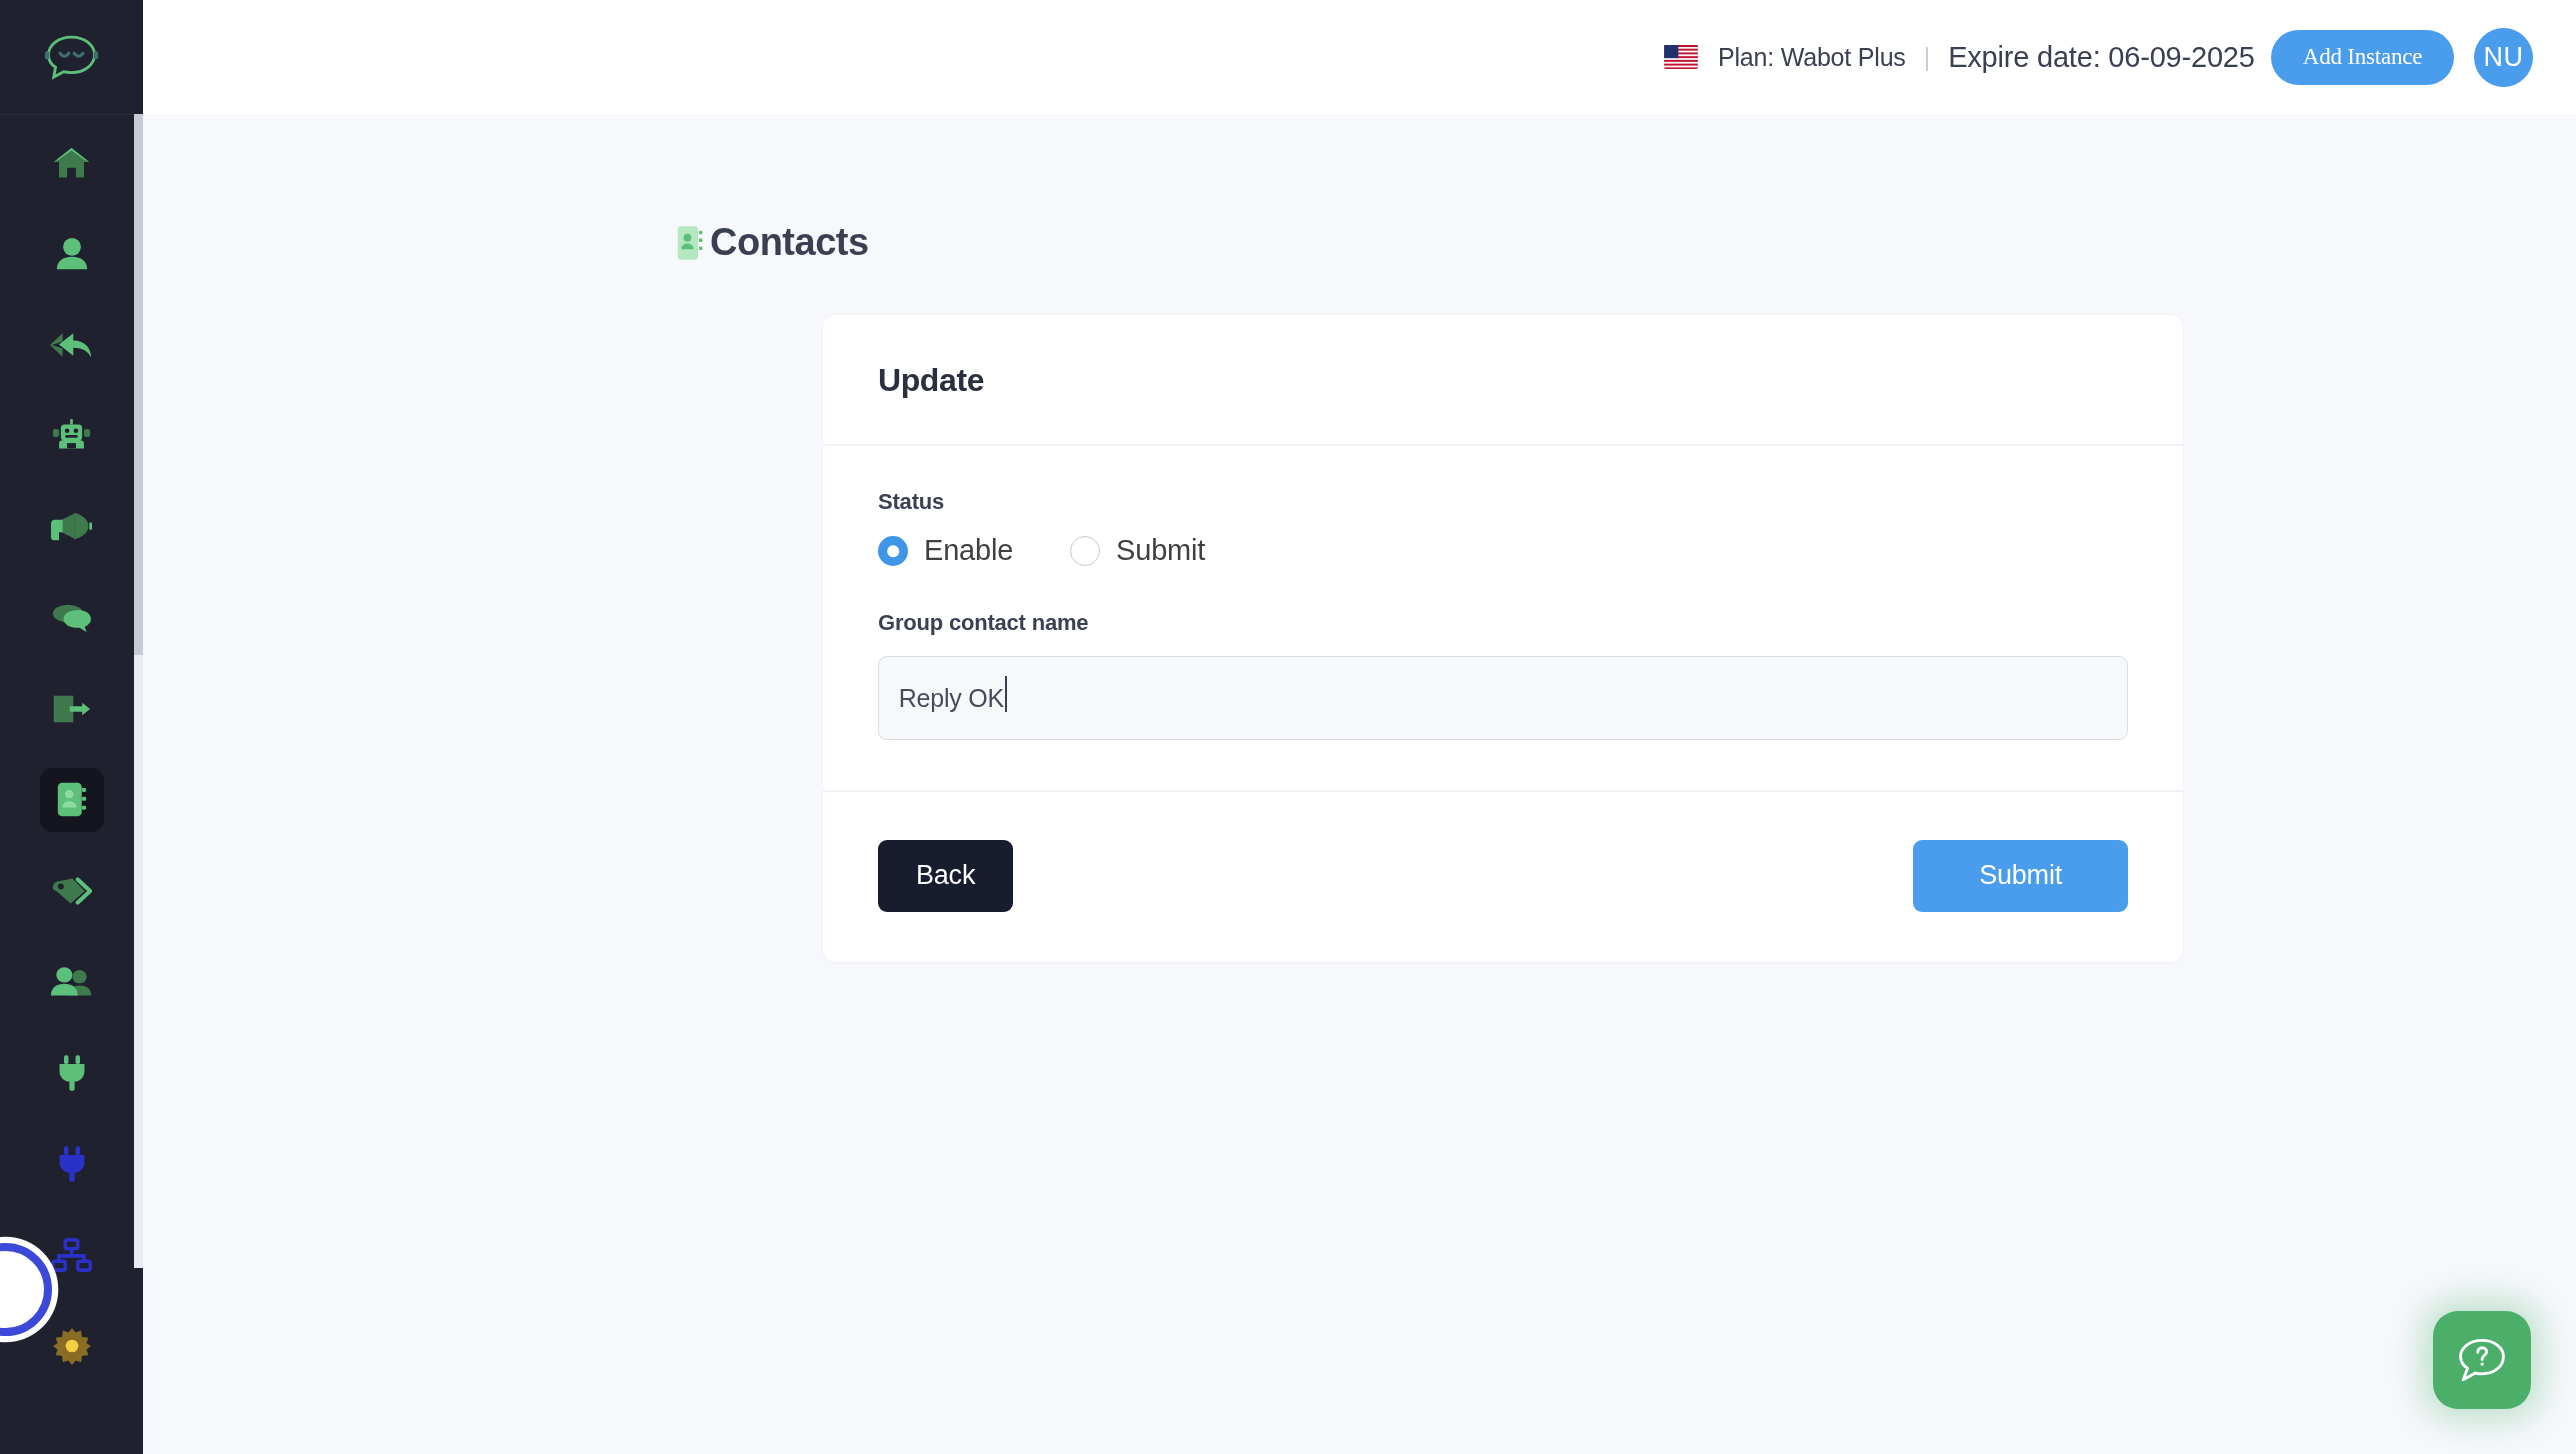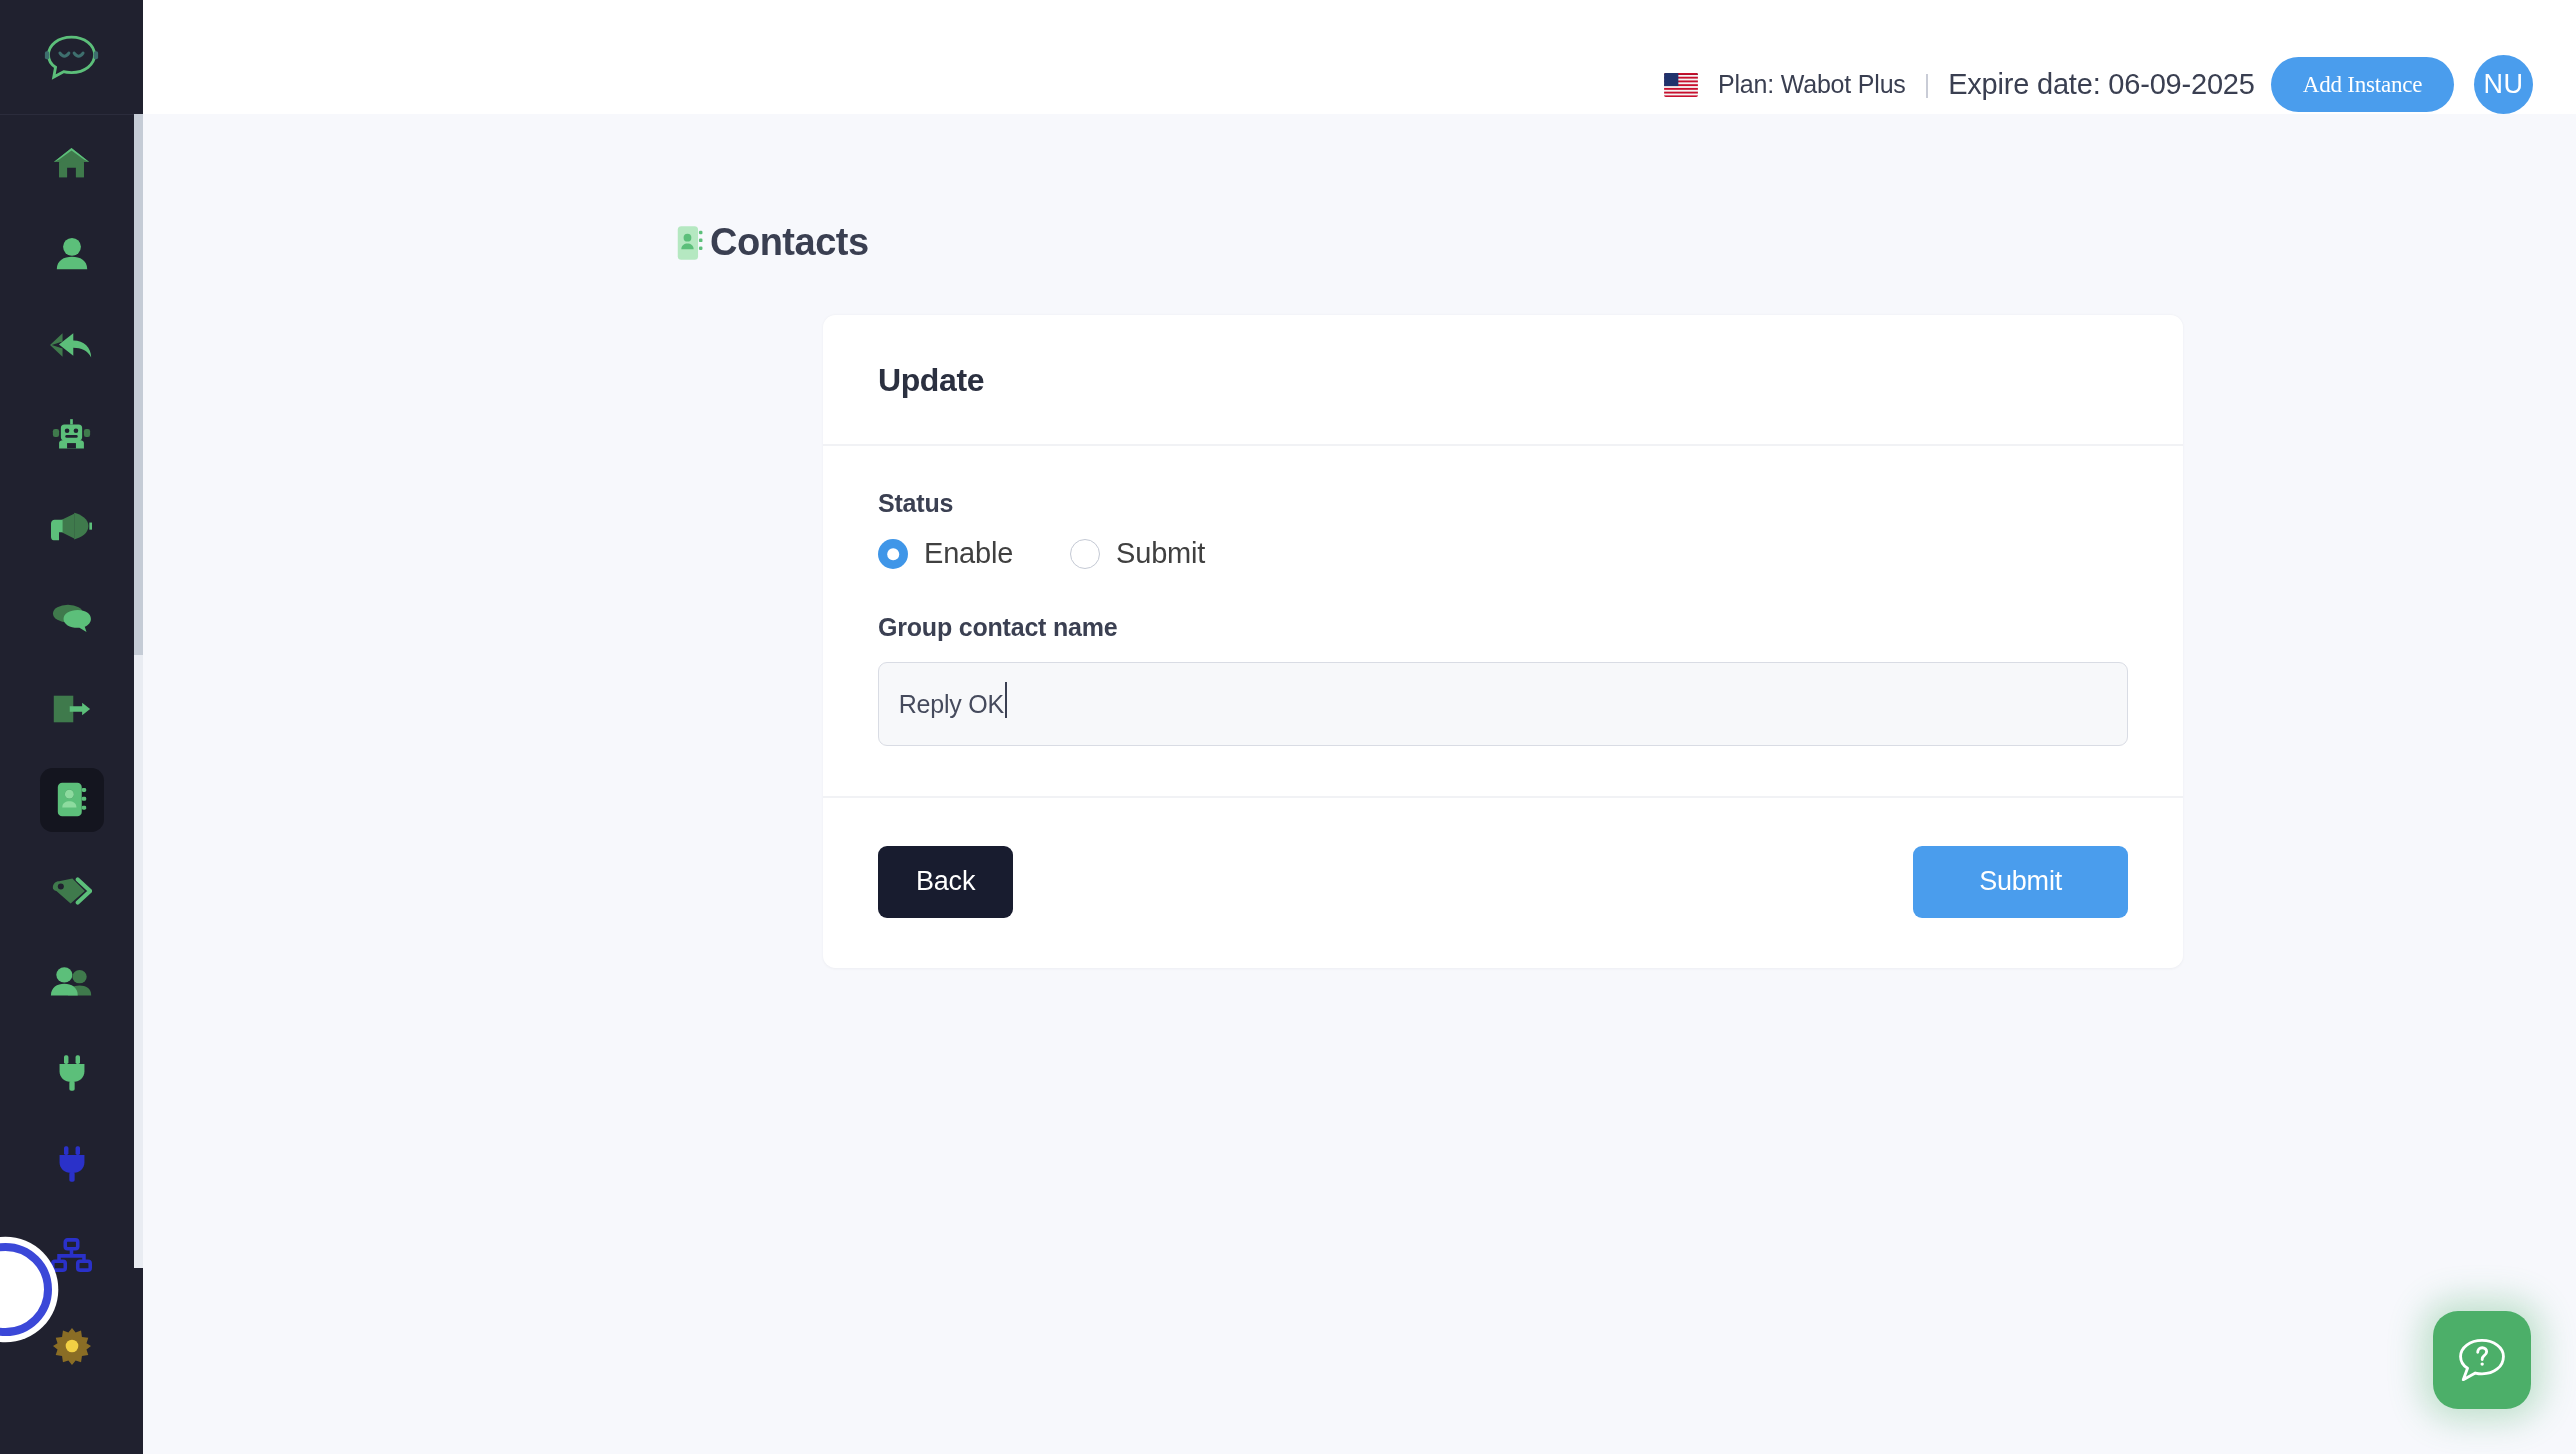"Plan: Wabot Plus" .topbar { align-items: flex-end -> center }
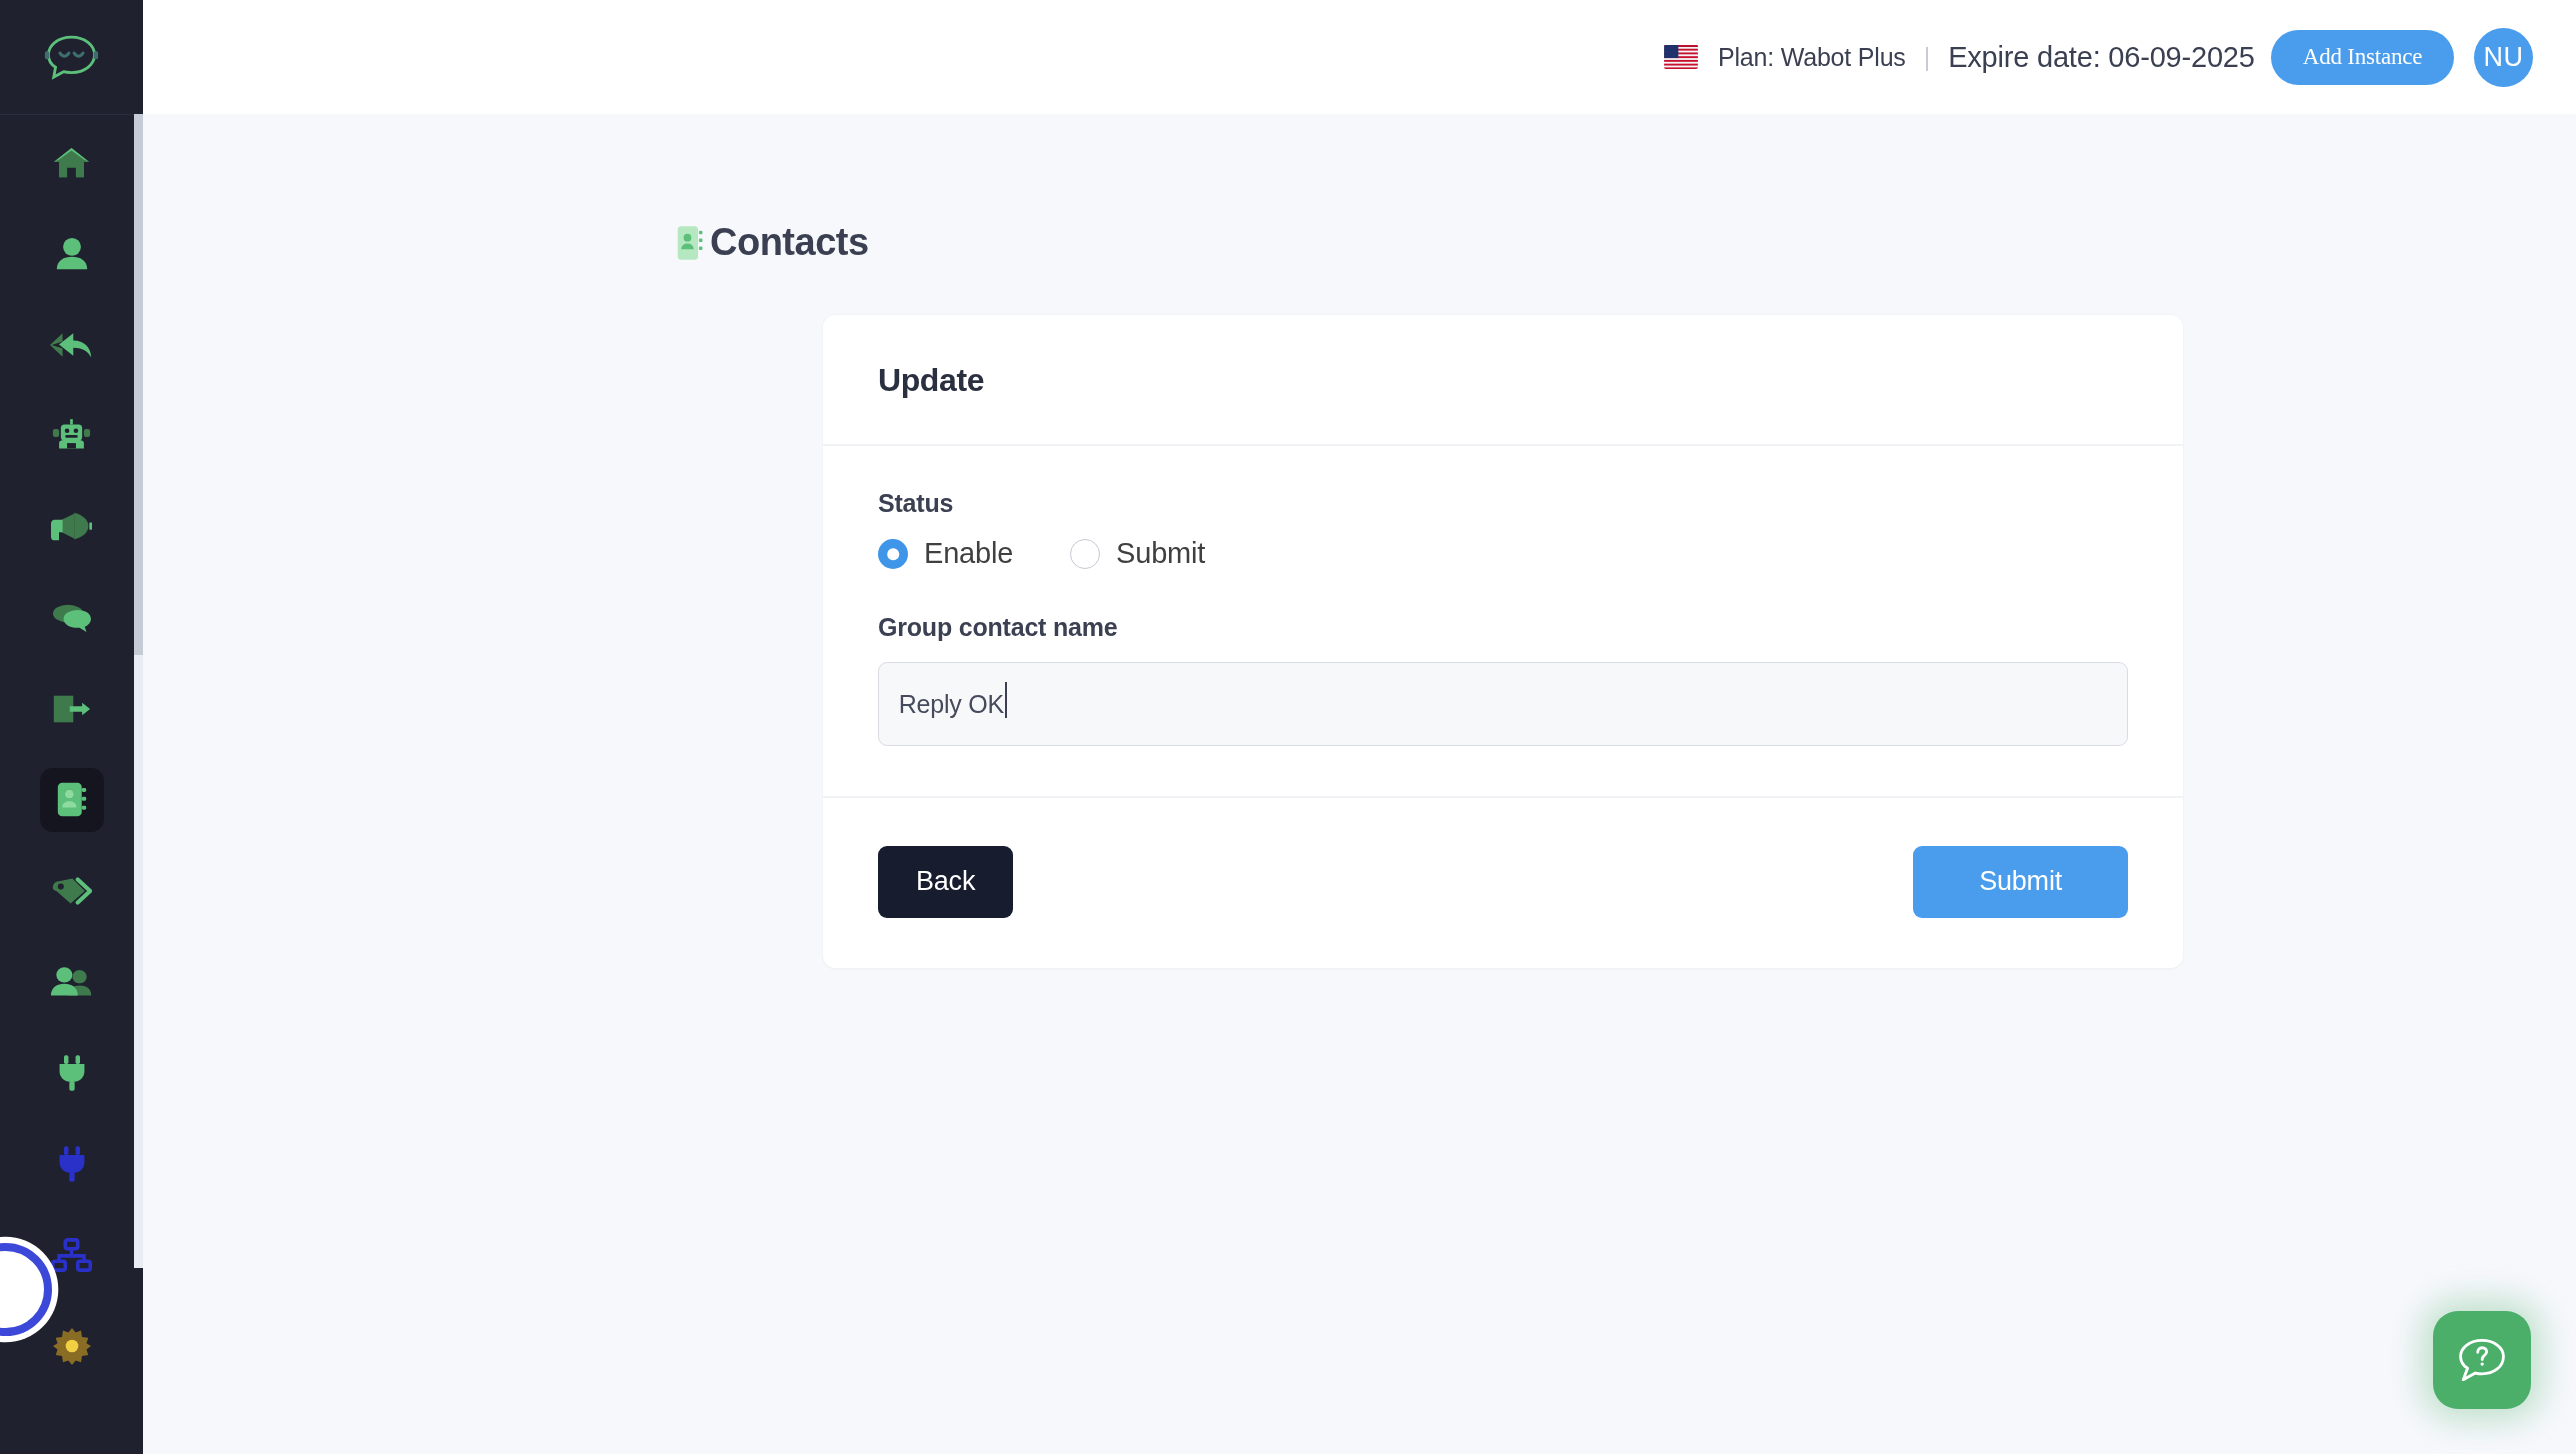"Status" .field-label { font-size: 25px -> 22px }
